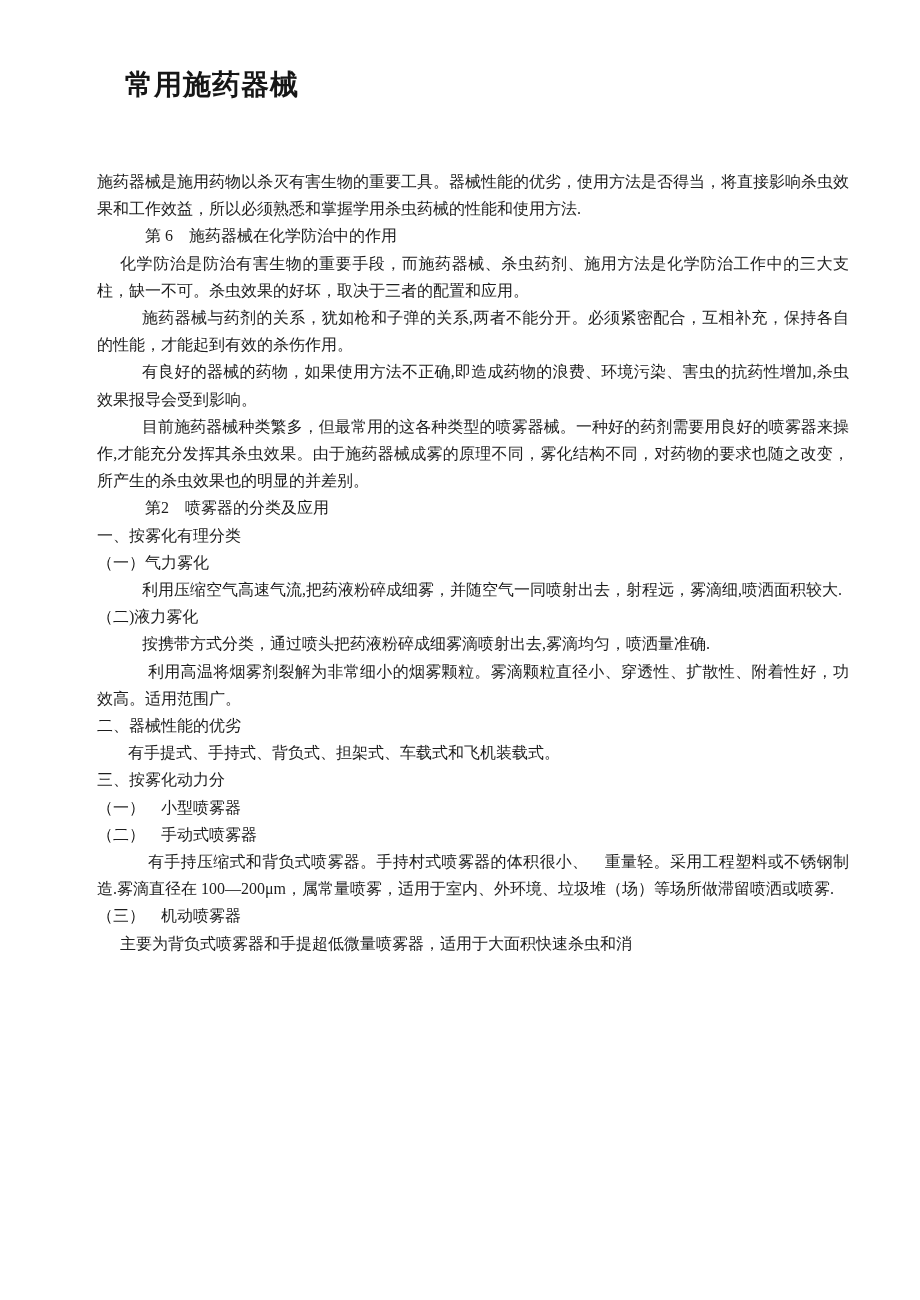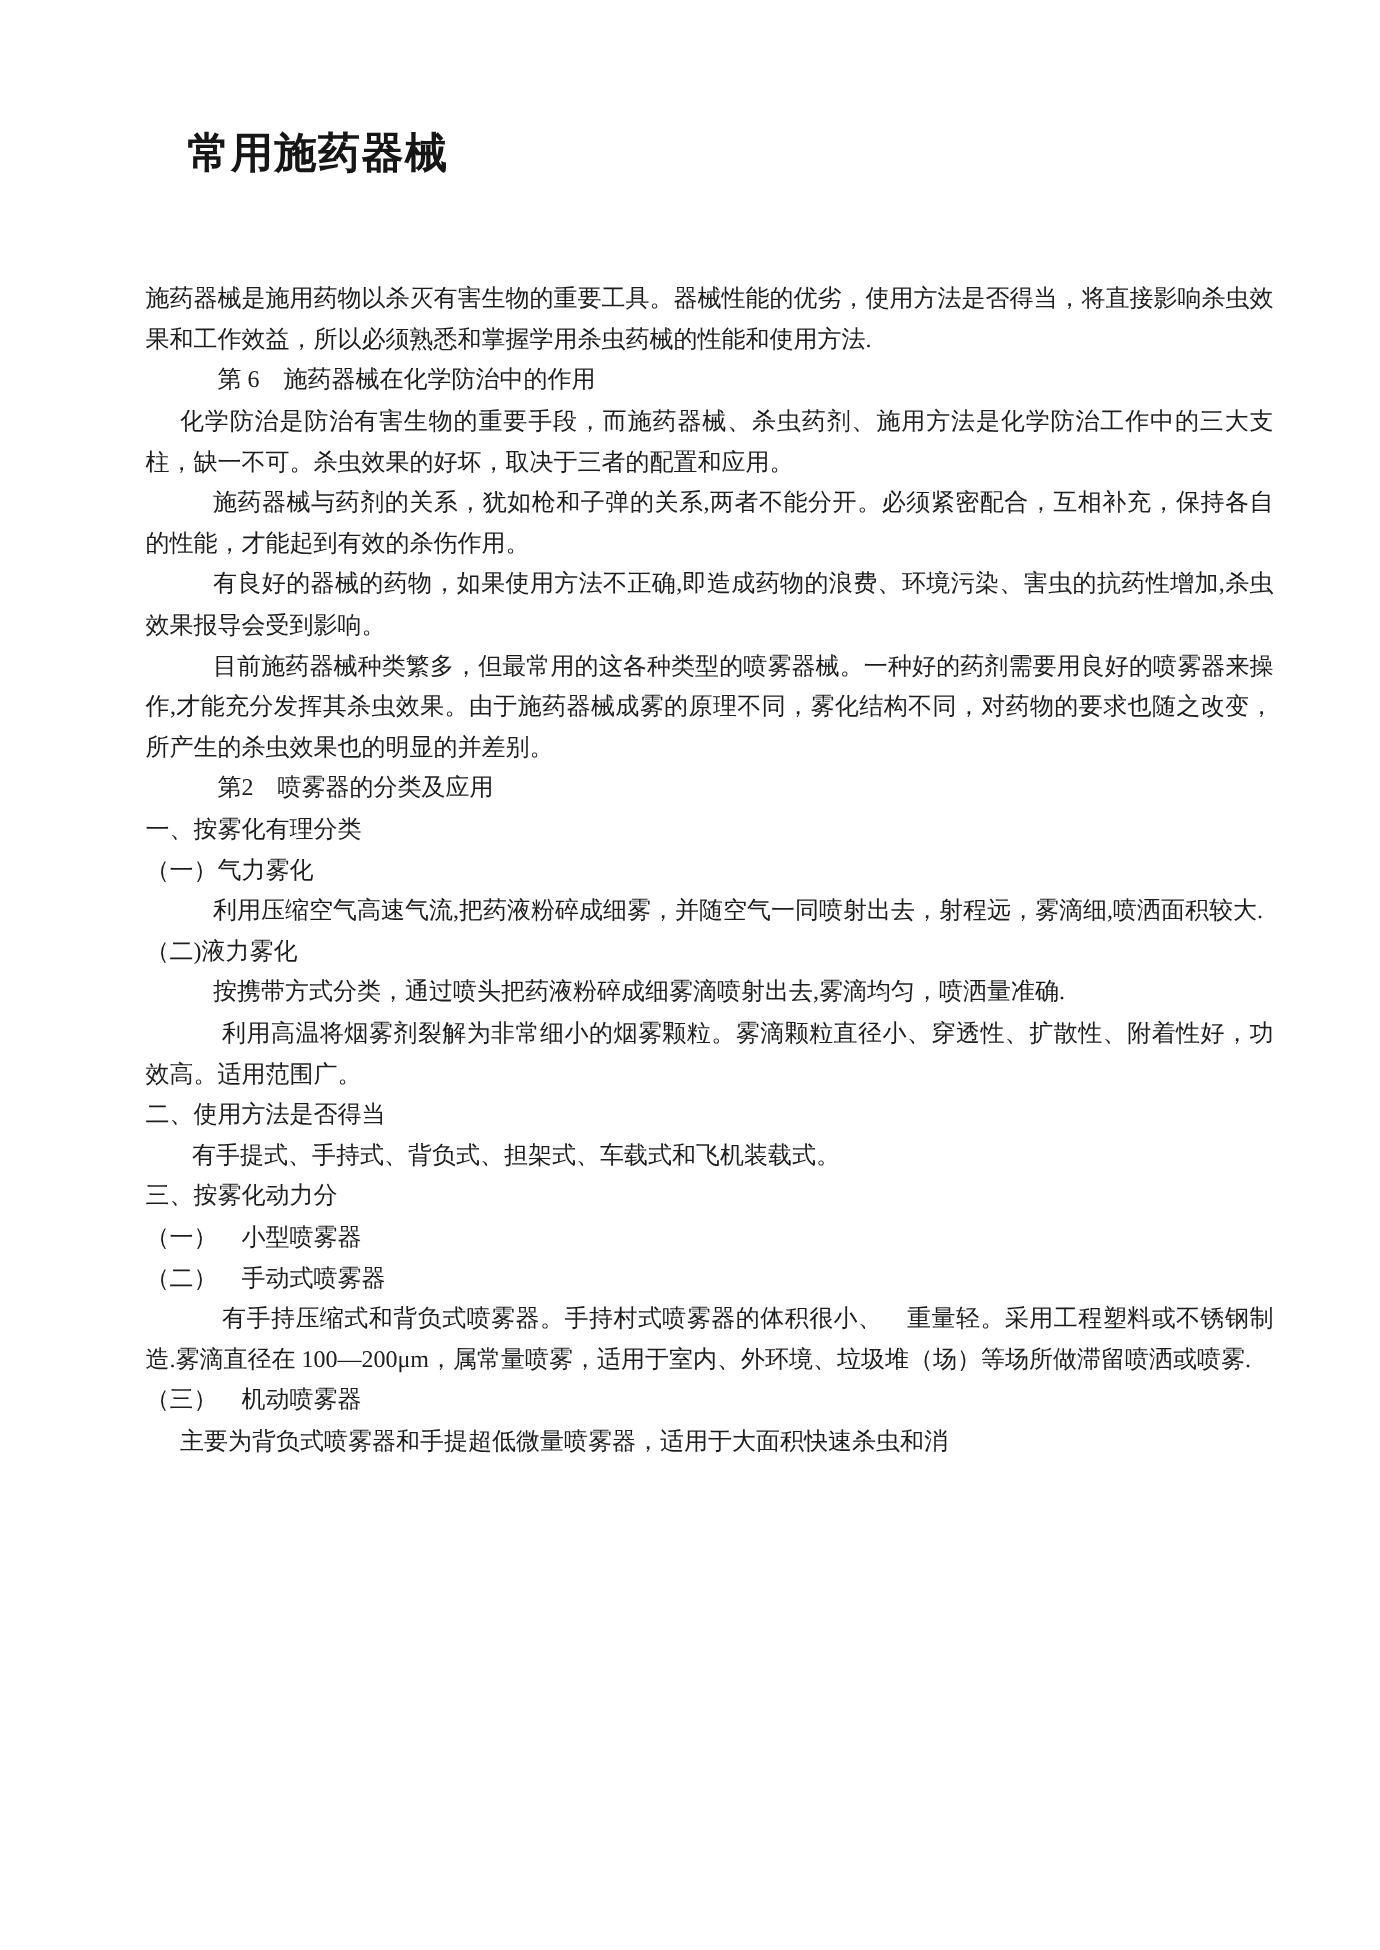"常用施药器械" .doc { top: 86px -> 68px }
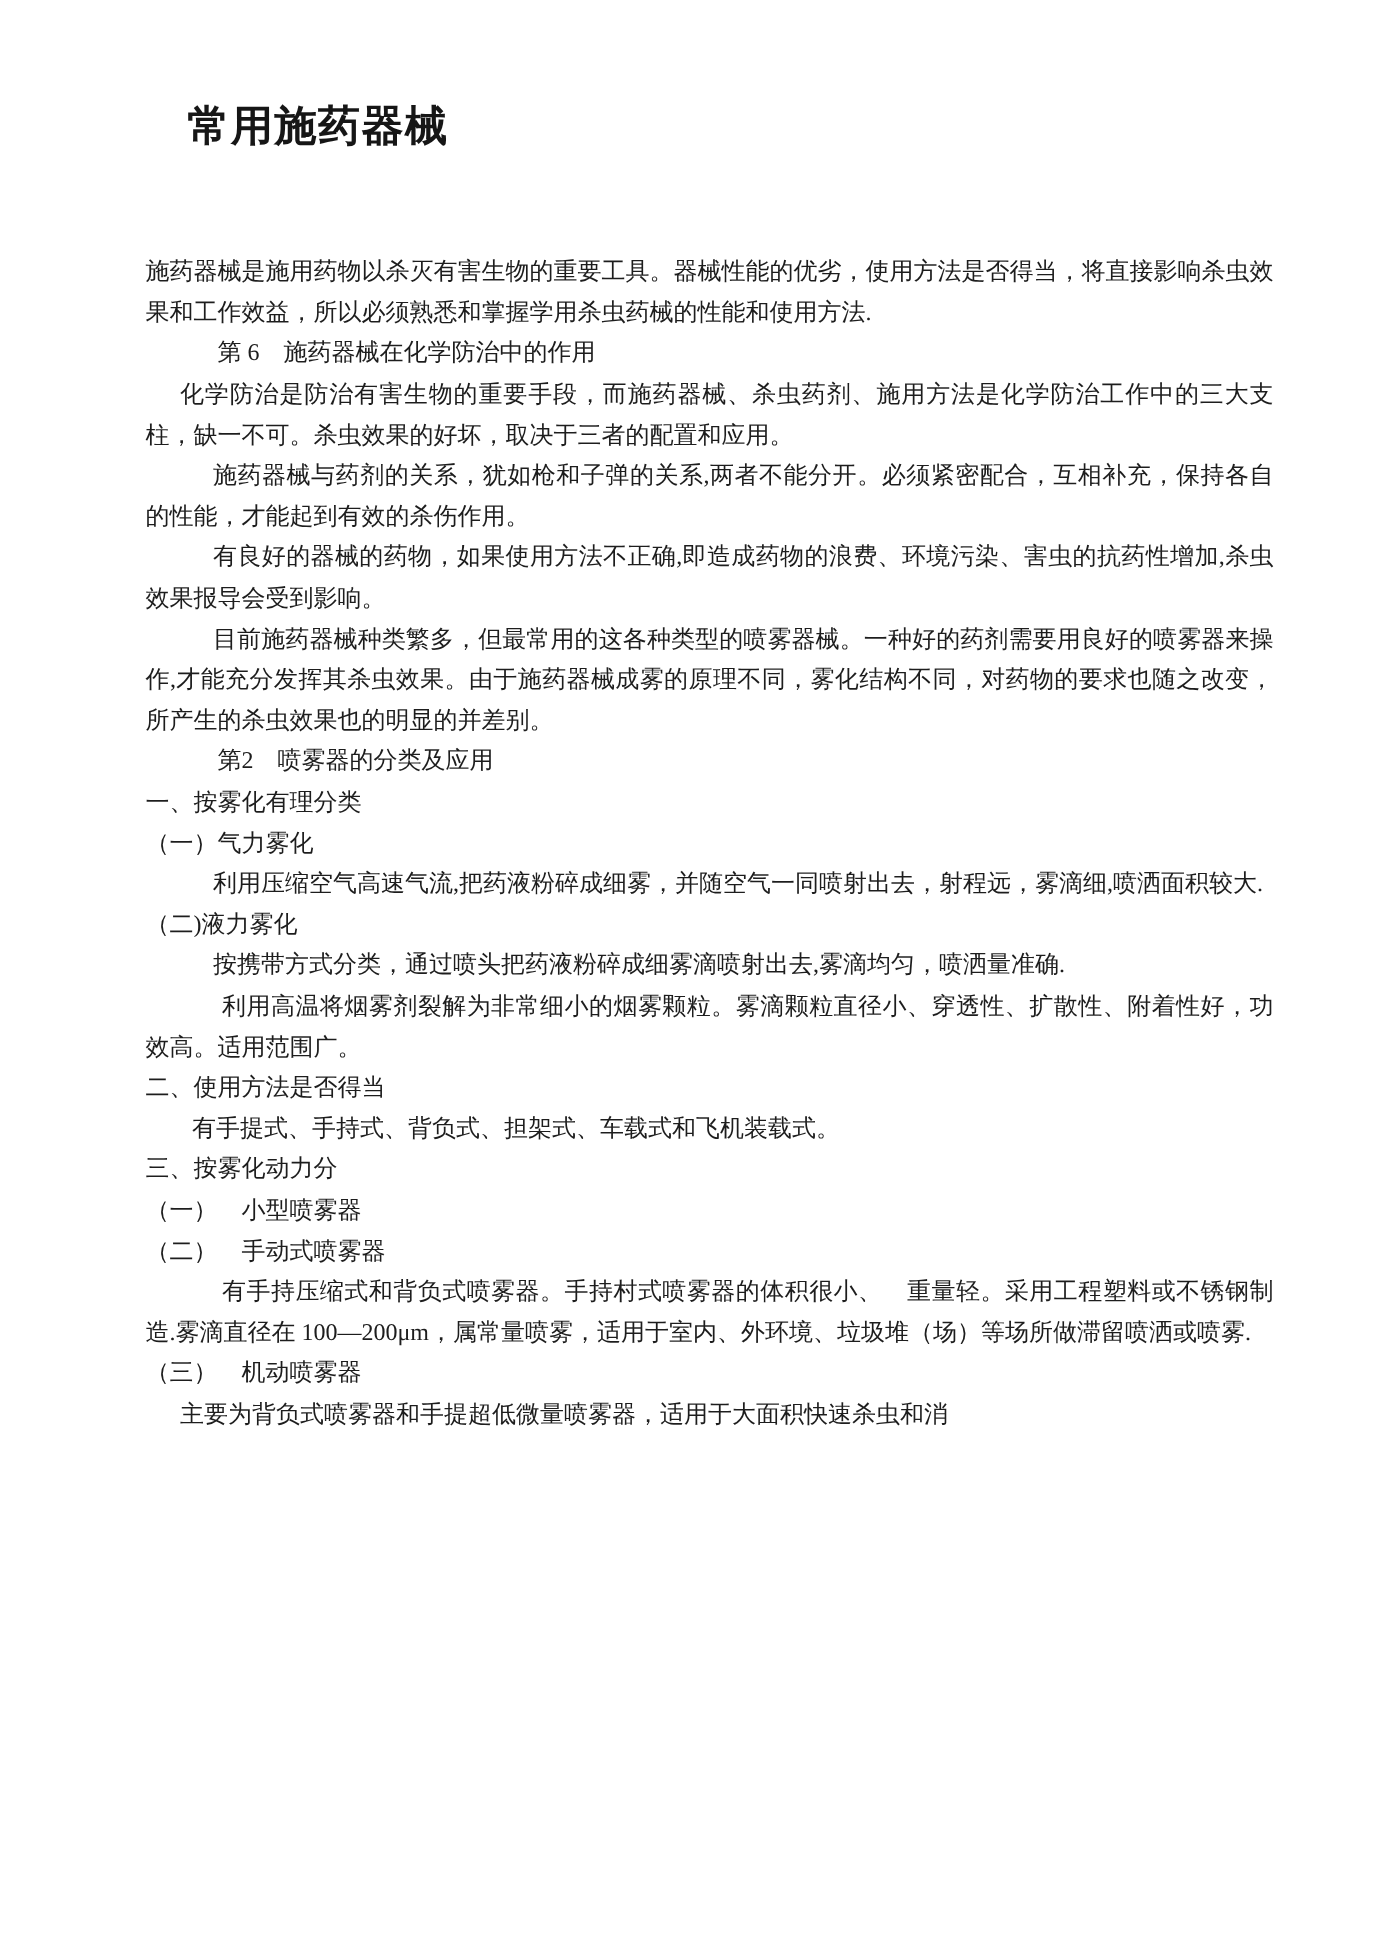"二、使用方法是否得当" p.ind0 { text: 使用方法是否得当 -> 器械性能的优劣 }
